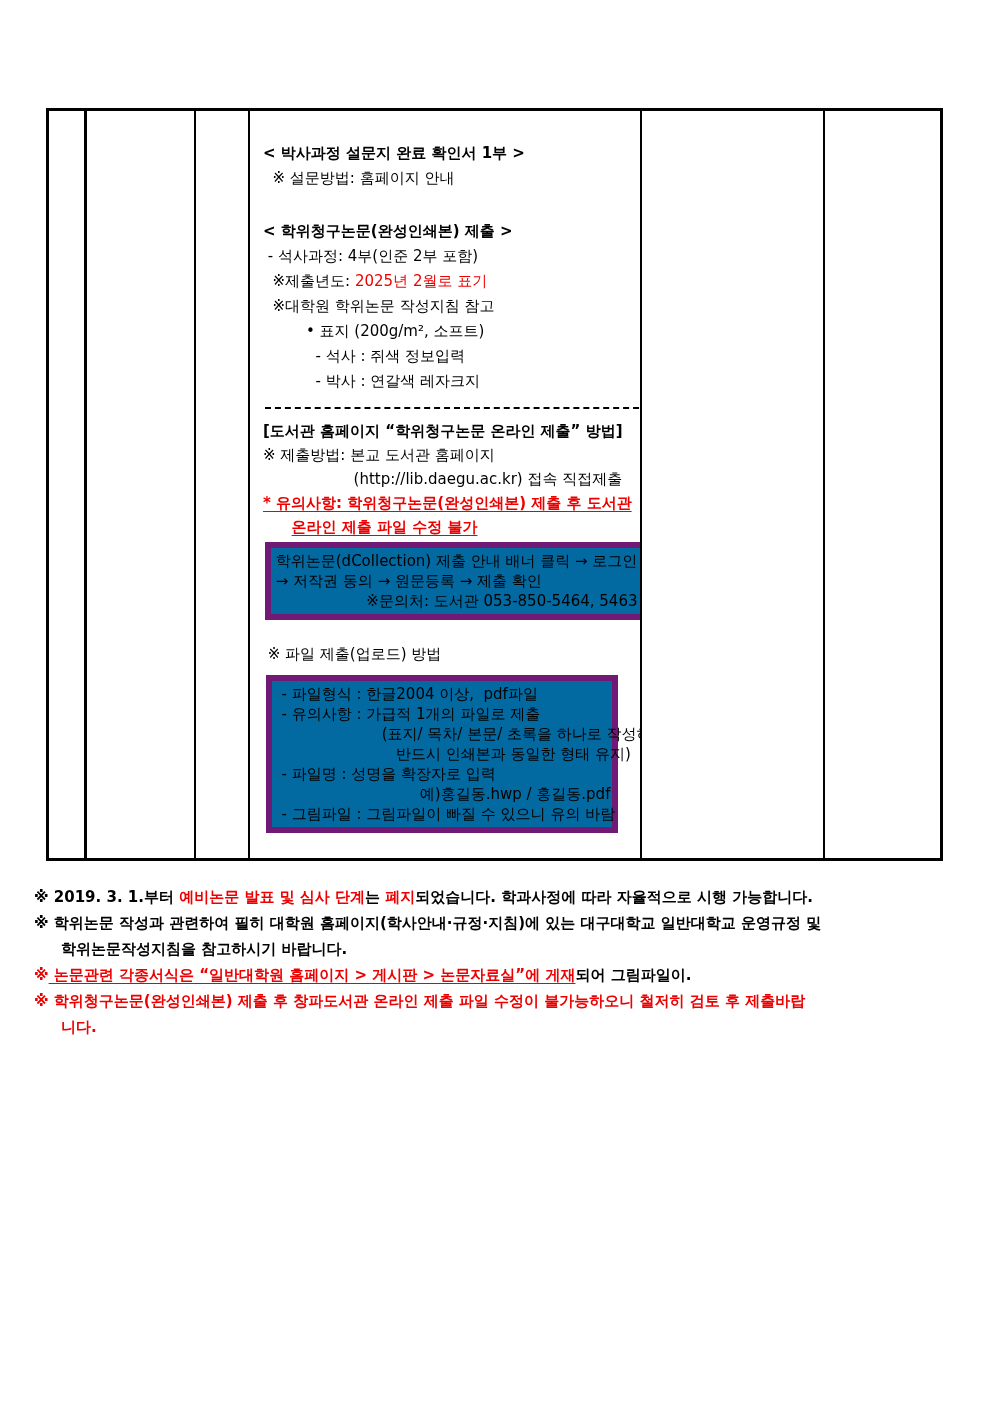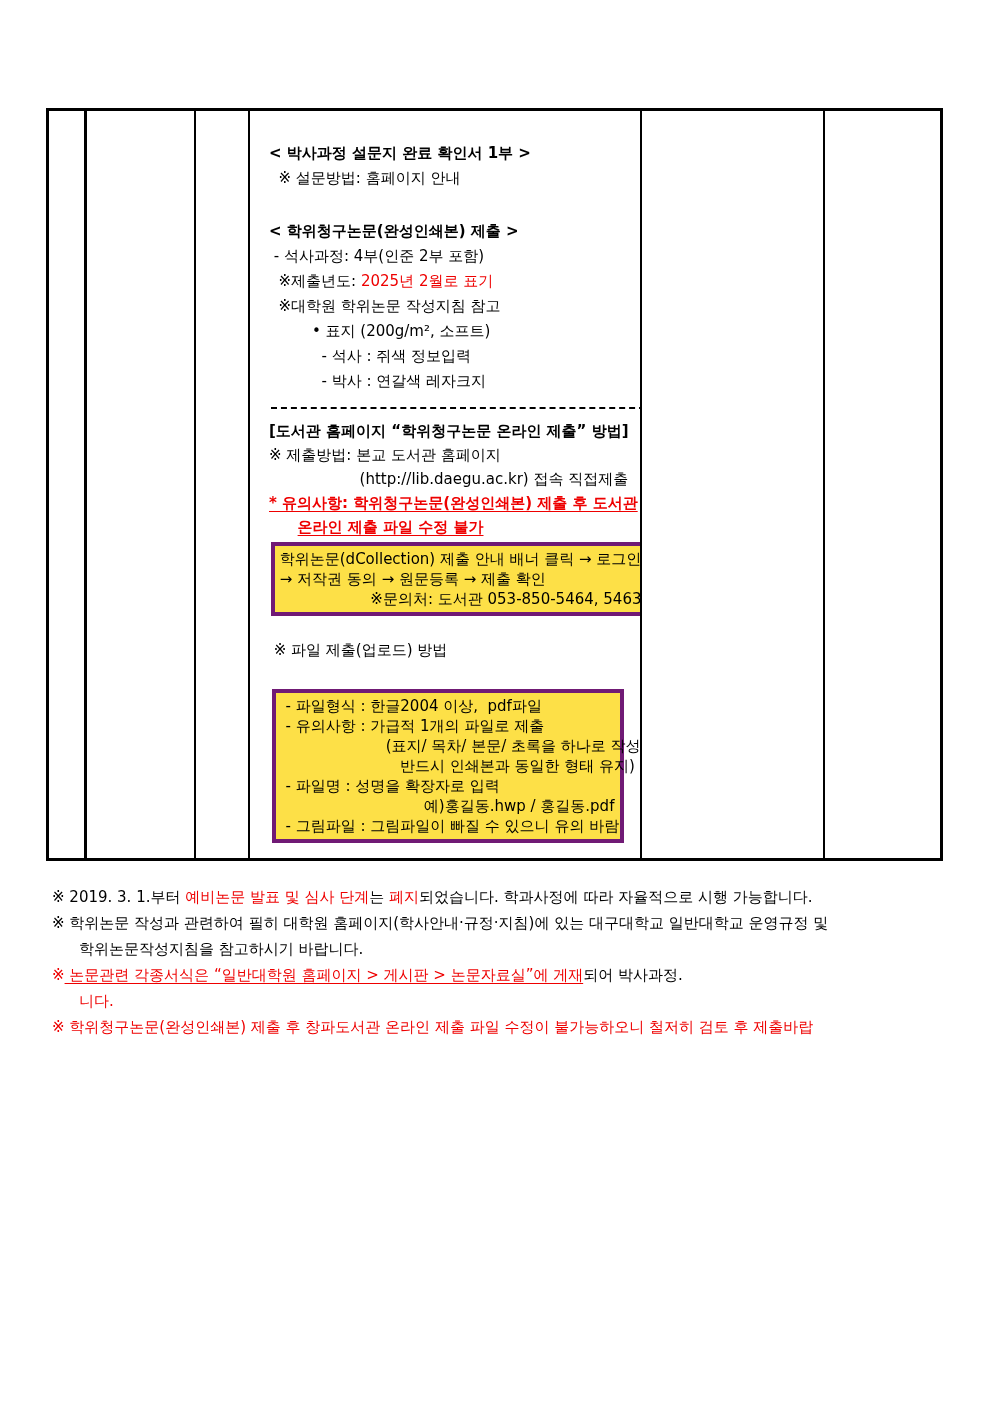"< 박사과정 설문지 완료 확인서" .c4 { padding: 30px 0 0 19px -> 30px 0 0 13px }
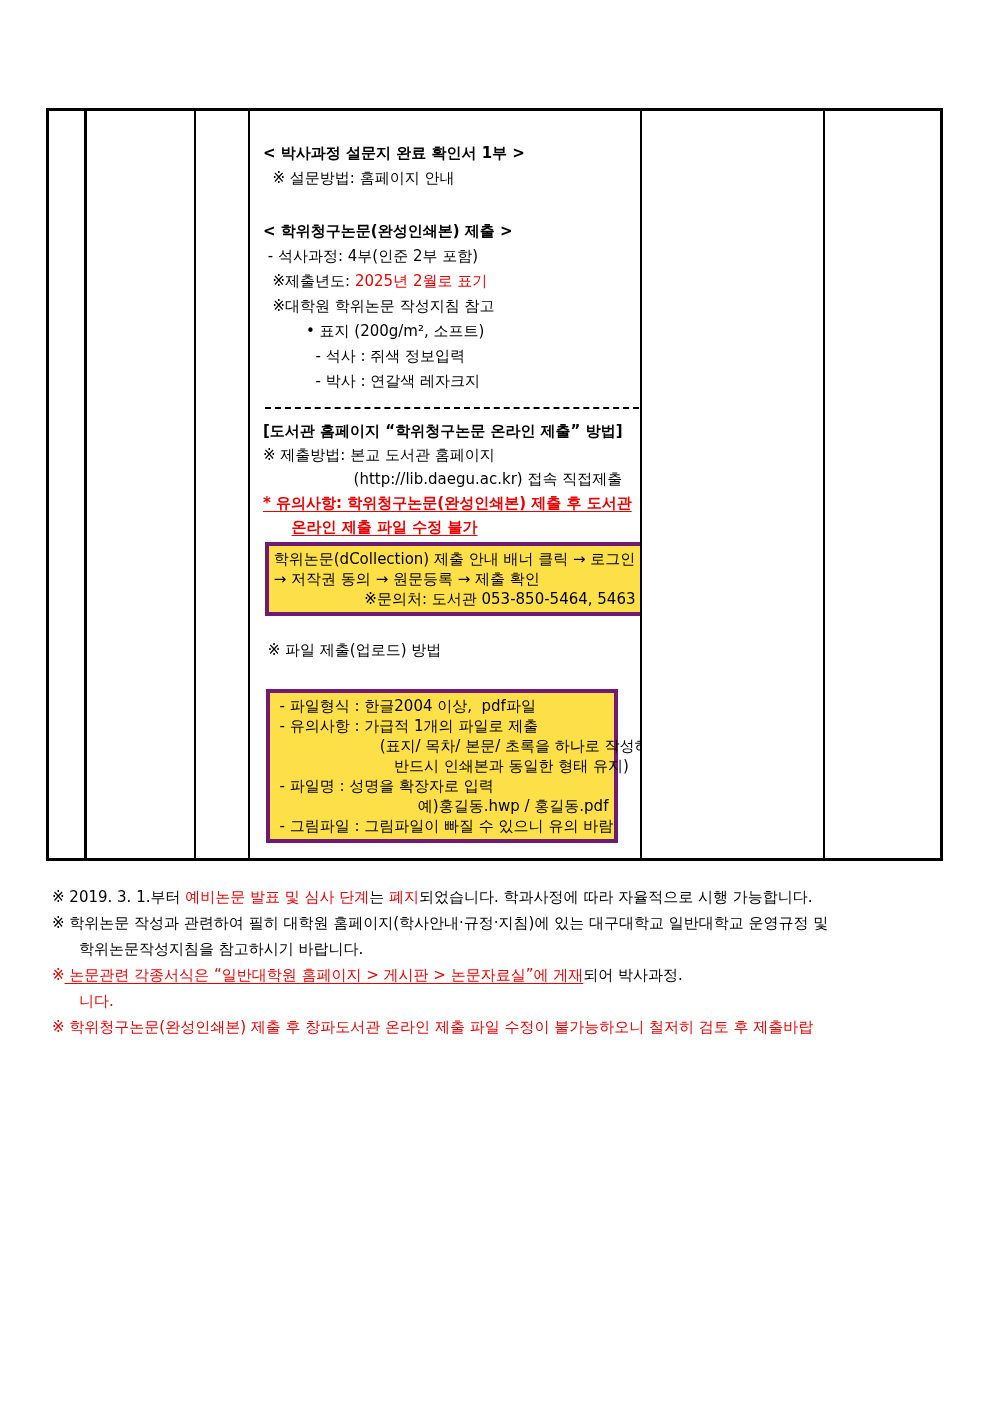"학위논문(dCollection) 제출 안내 배너 클릭" .inner-box { background: #fde047 -> #0369a1; border: 4px solid #701a75 -> 6px solid #701a75 }
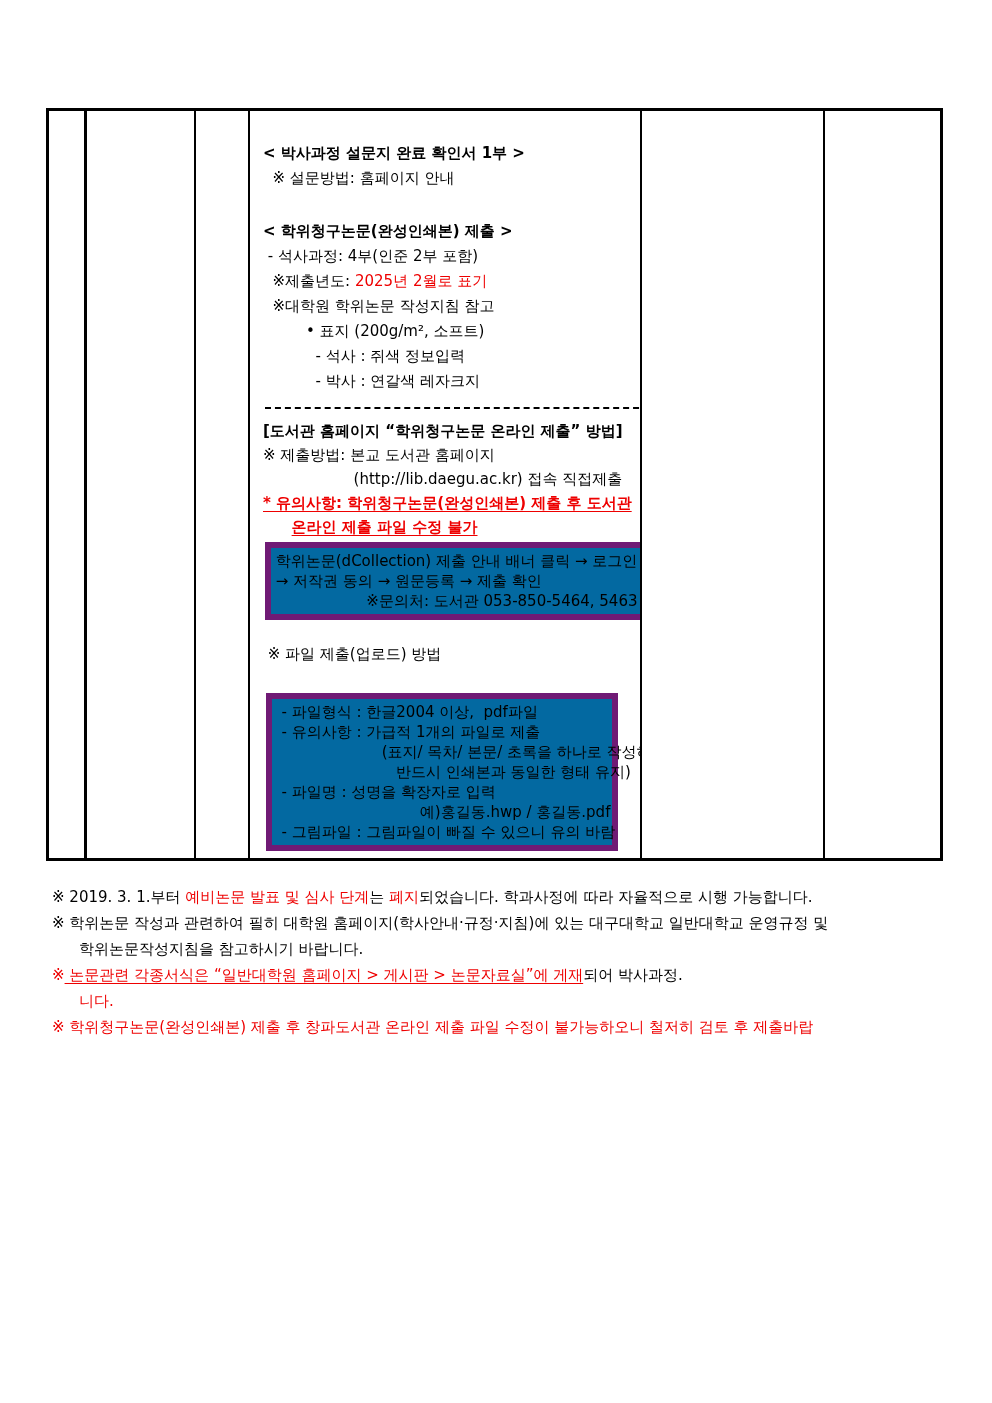"- 파일형식 : 한글2004 이상," .box-normal { margin: 20px 0 0 3px -> 2px 0 0 3px }
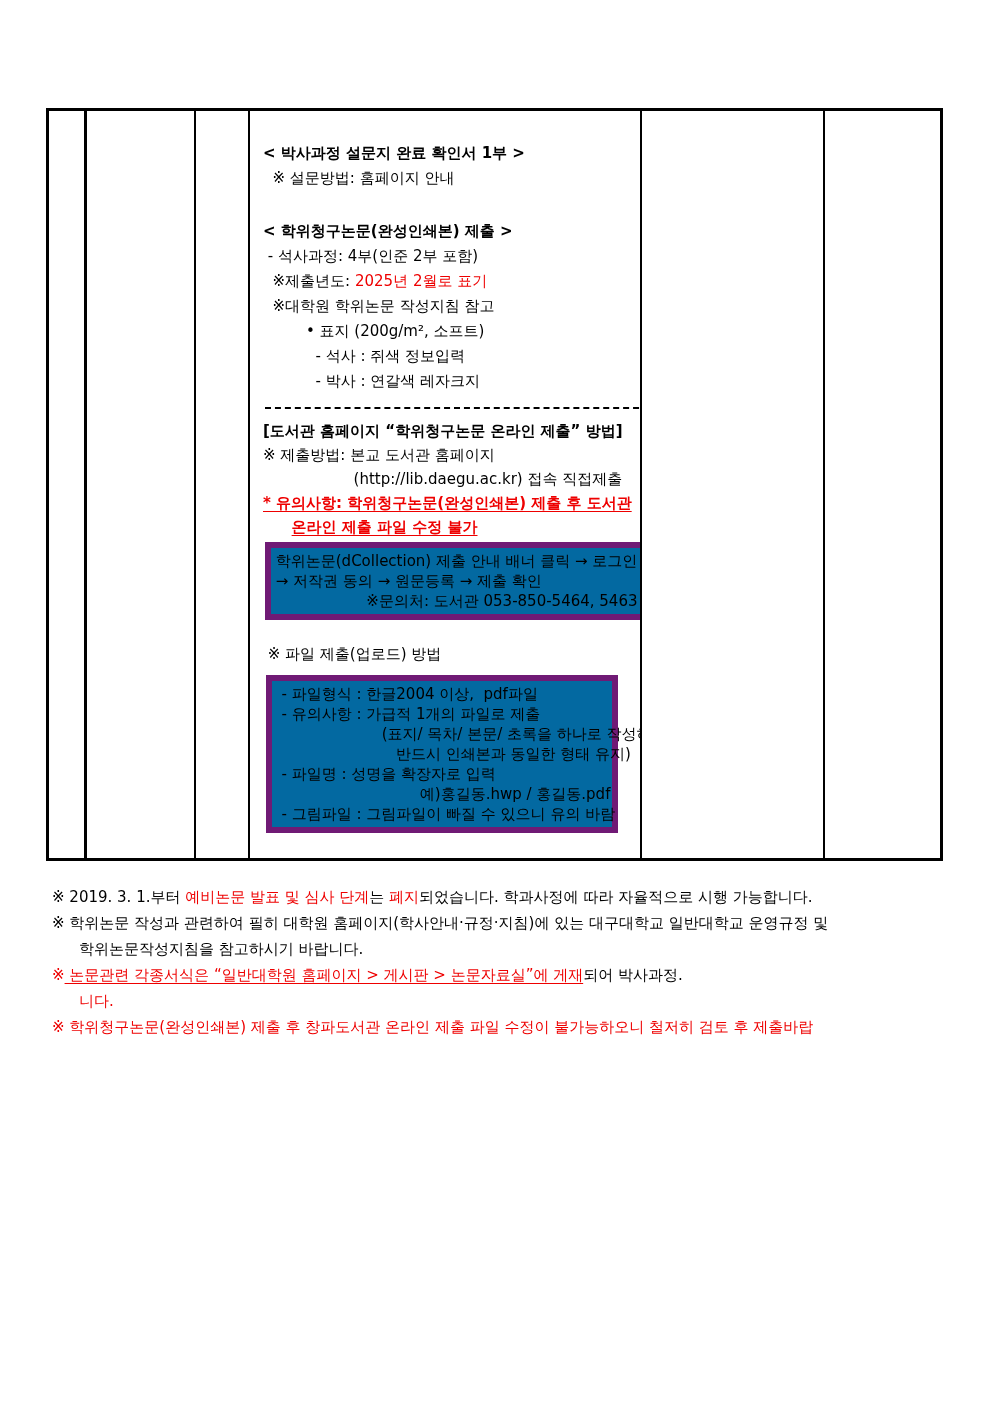"※ 2019. 3. 1.부터 예비논문" .footnotes { font-weight: normal -> bold; left: 52px -> 34px }
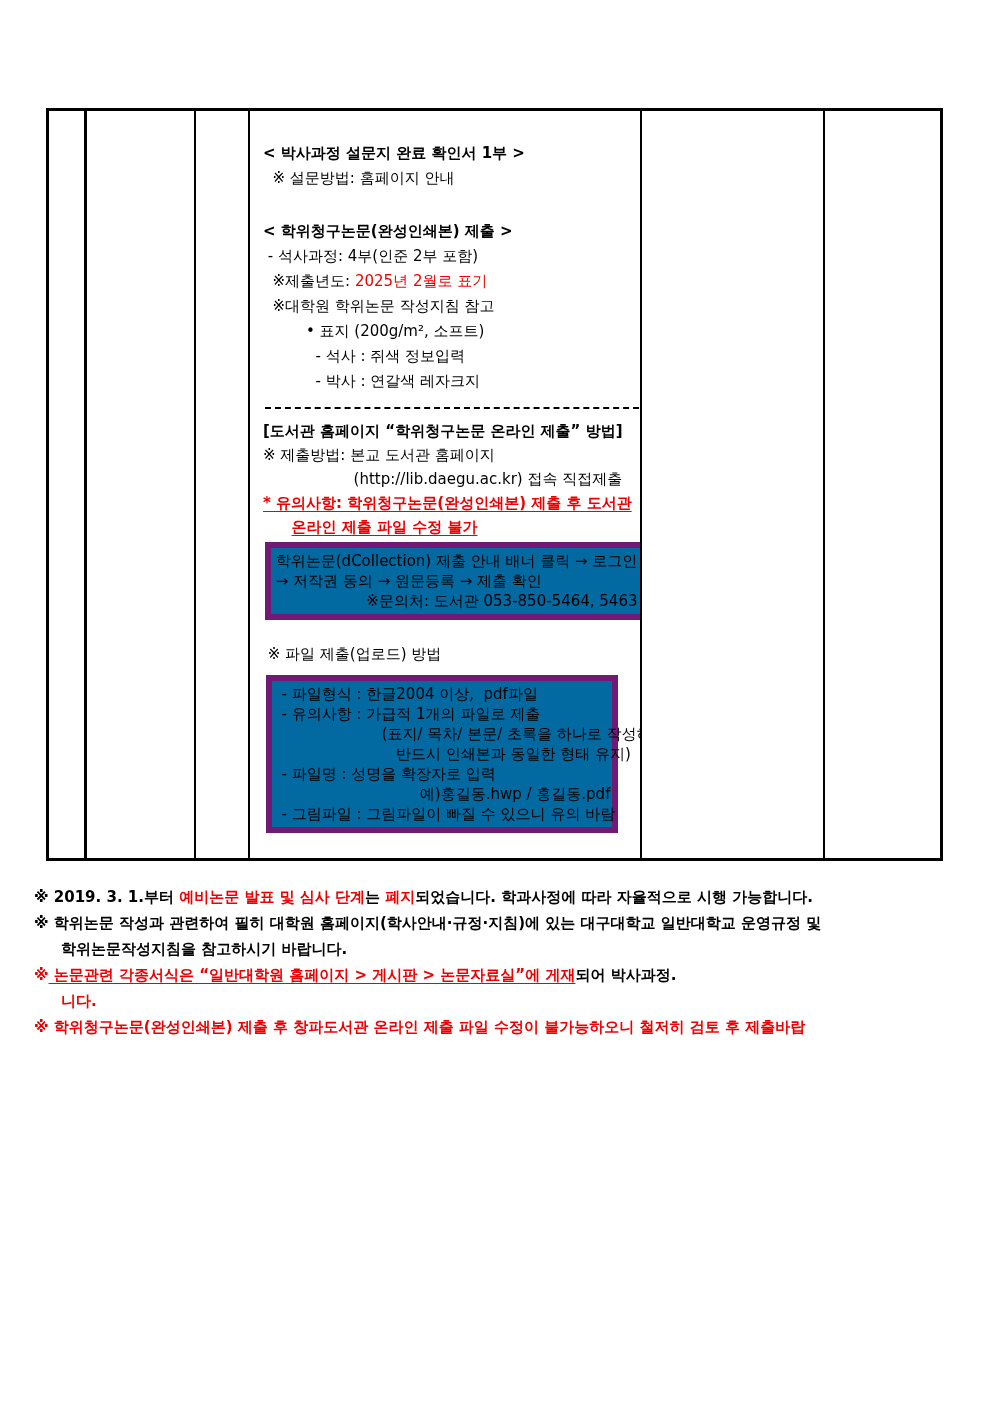"되어 박사과정." span { text: 박사과정 -> 그림파일이 }
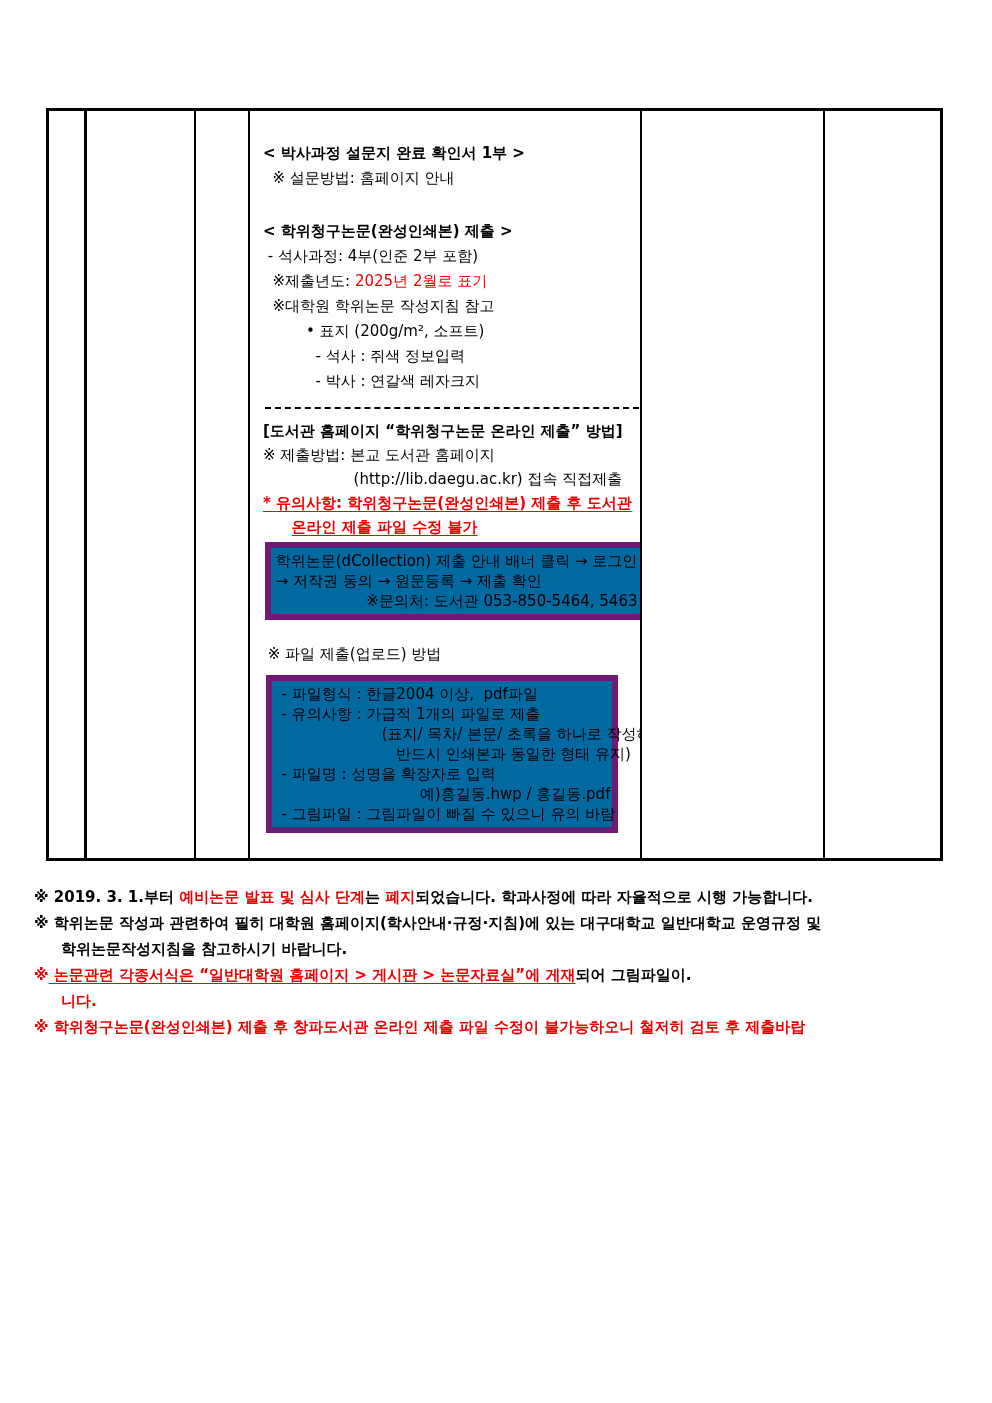"니다." div.line { order: before "※ 학위청구논문(완성인쇄본) 제출 후 창파도서관" -> after "※ 학위청구논문(완성인쇄본) 제출 후 창파도서관" }
